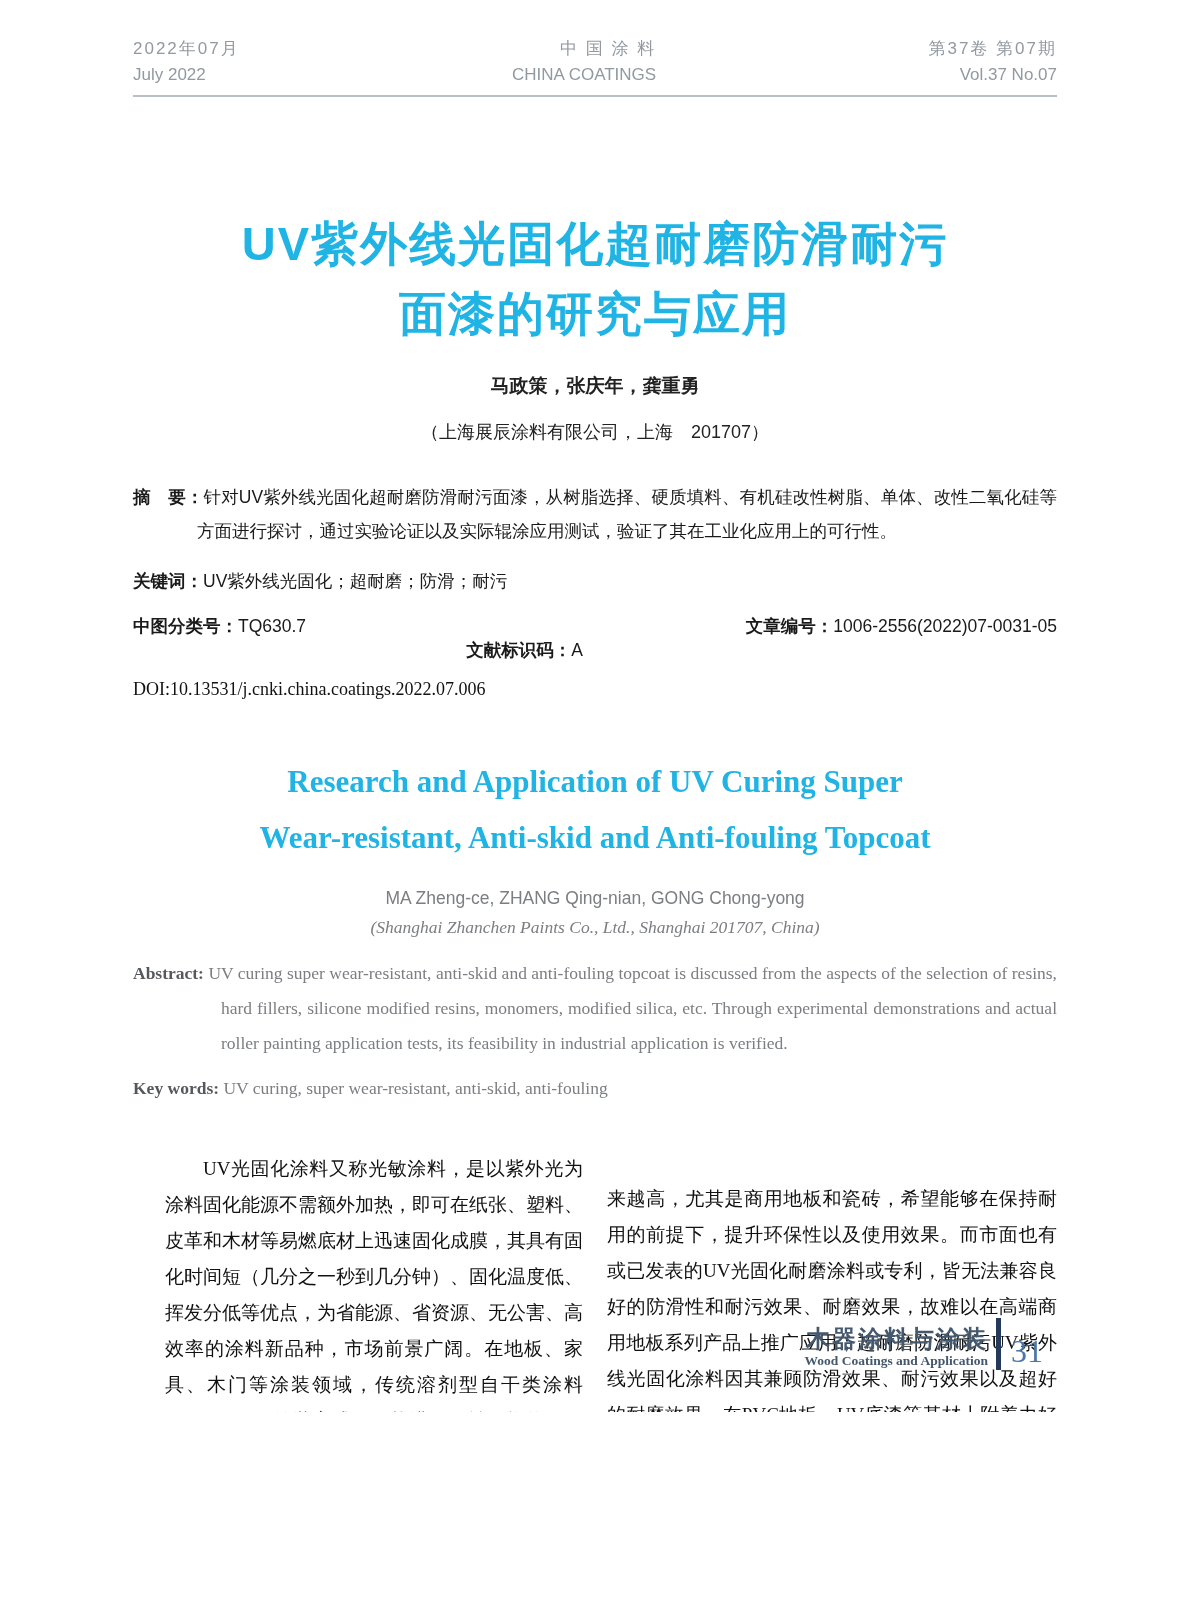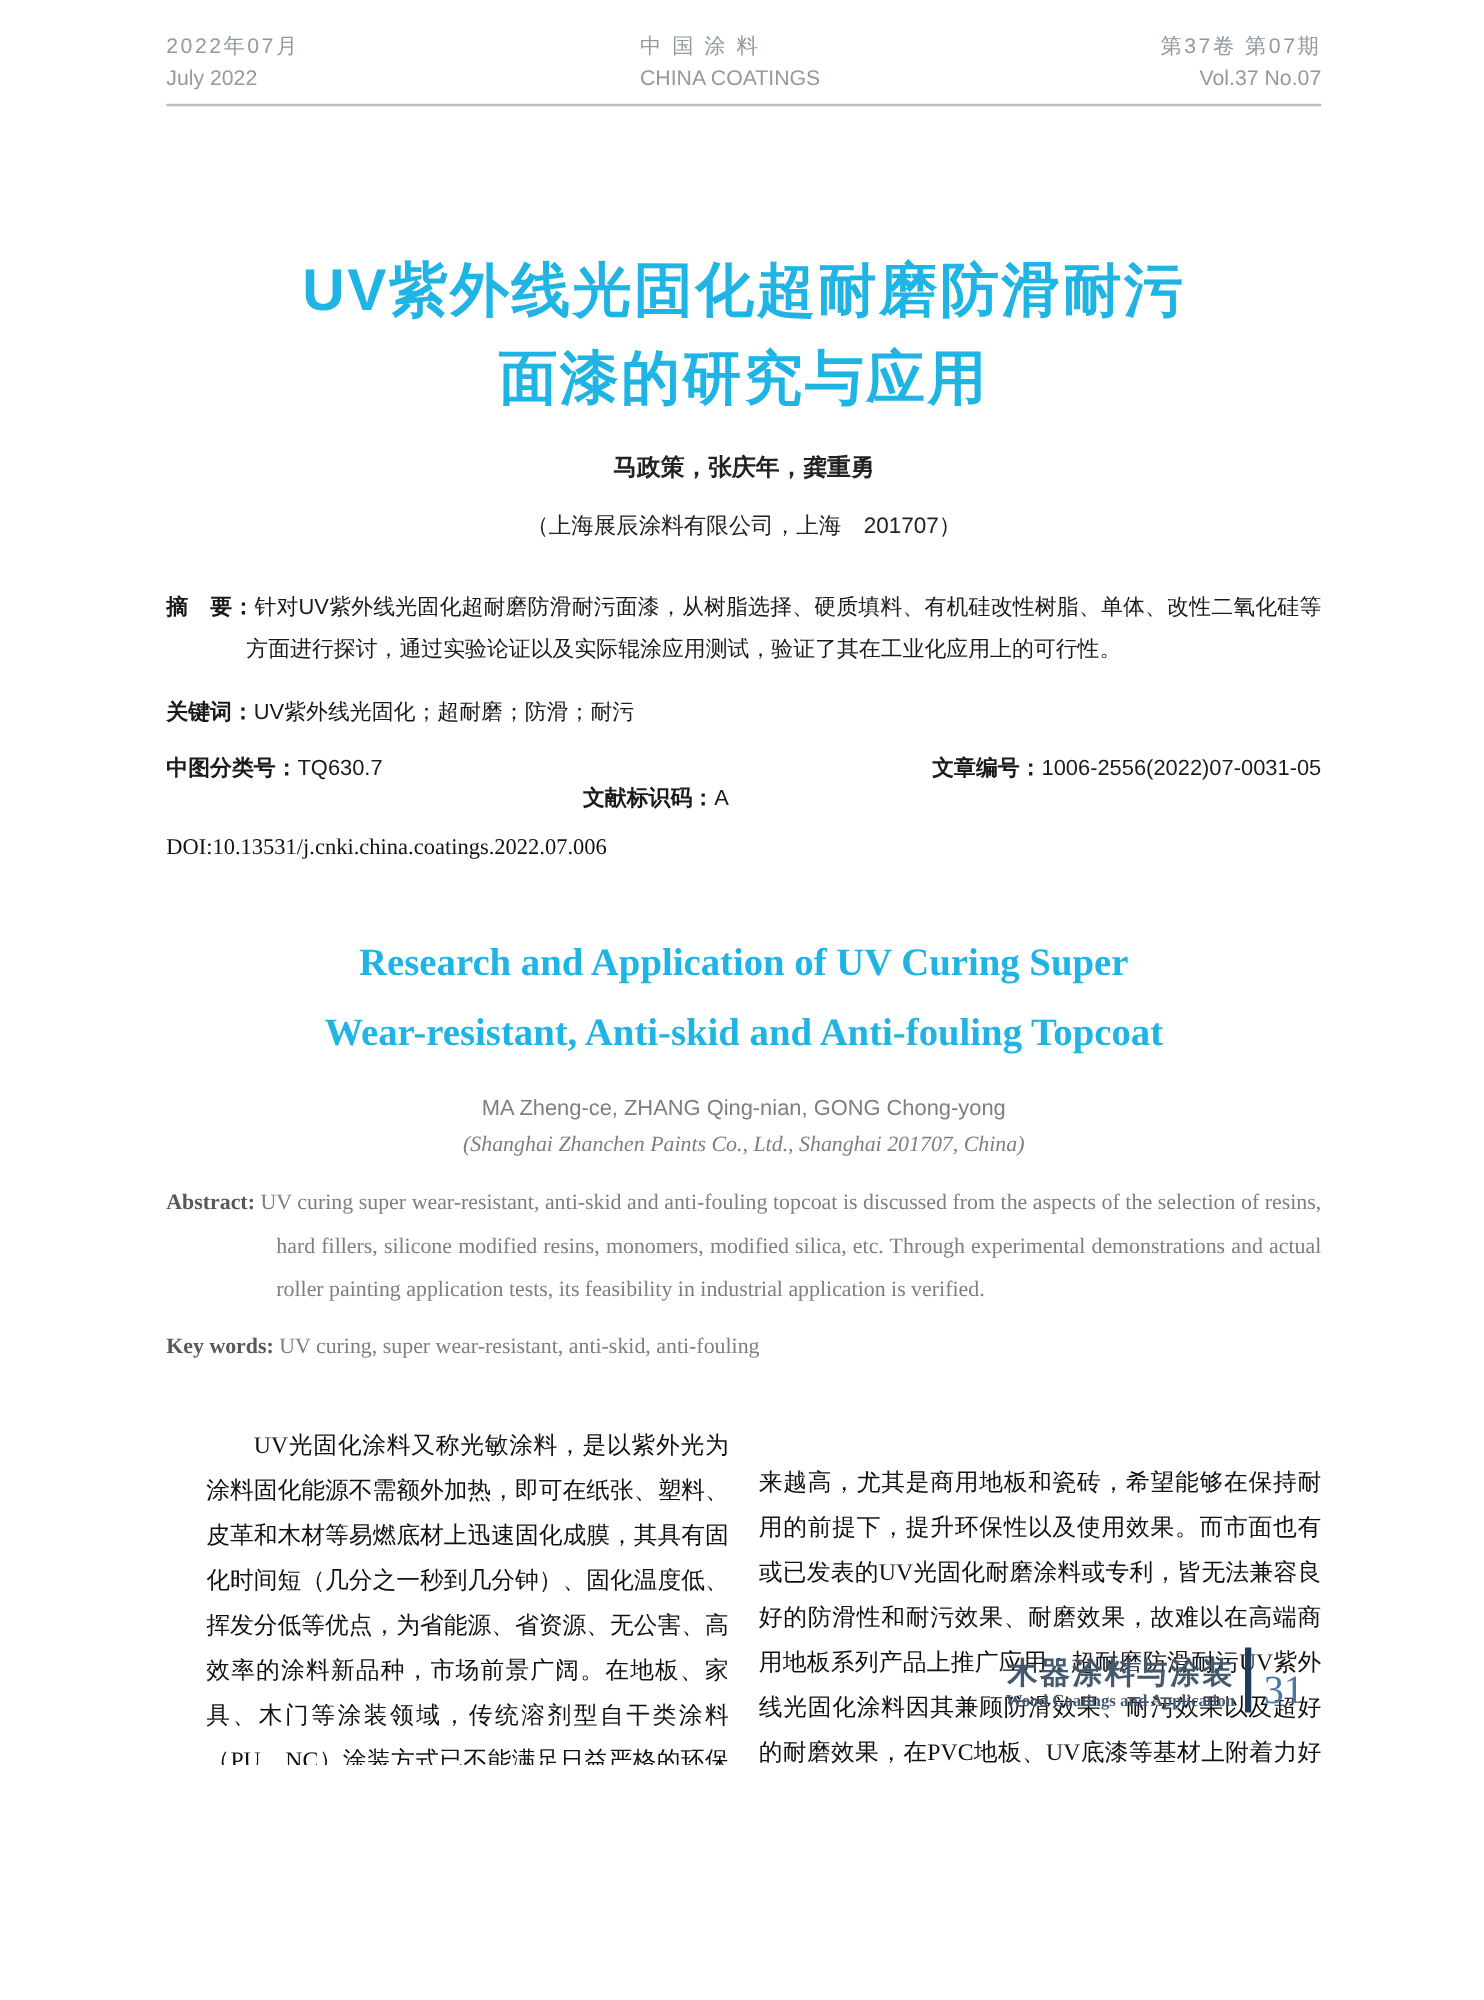"2022年07月" .page { padding: 24px 130px 0 133px -> 36px 130px 0 133px }
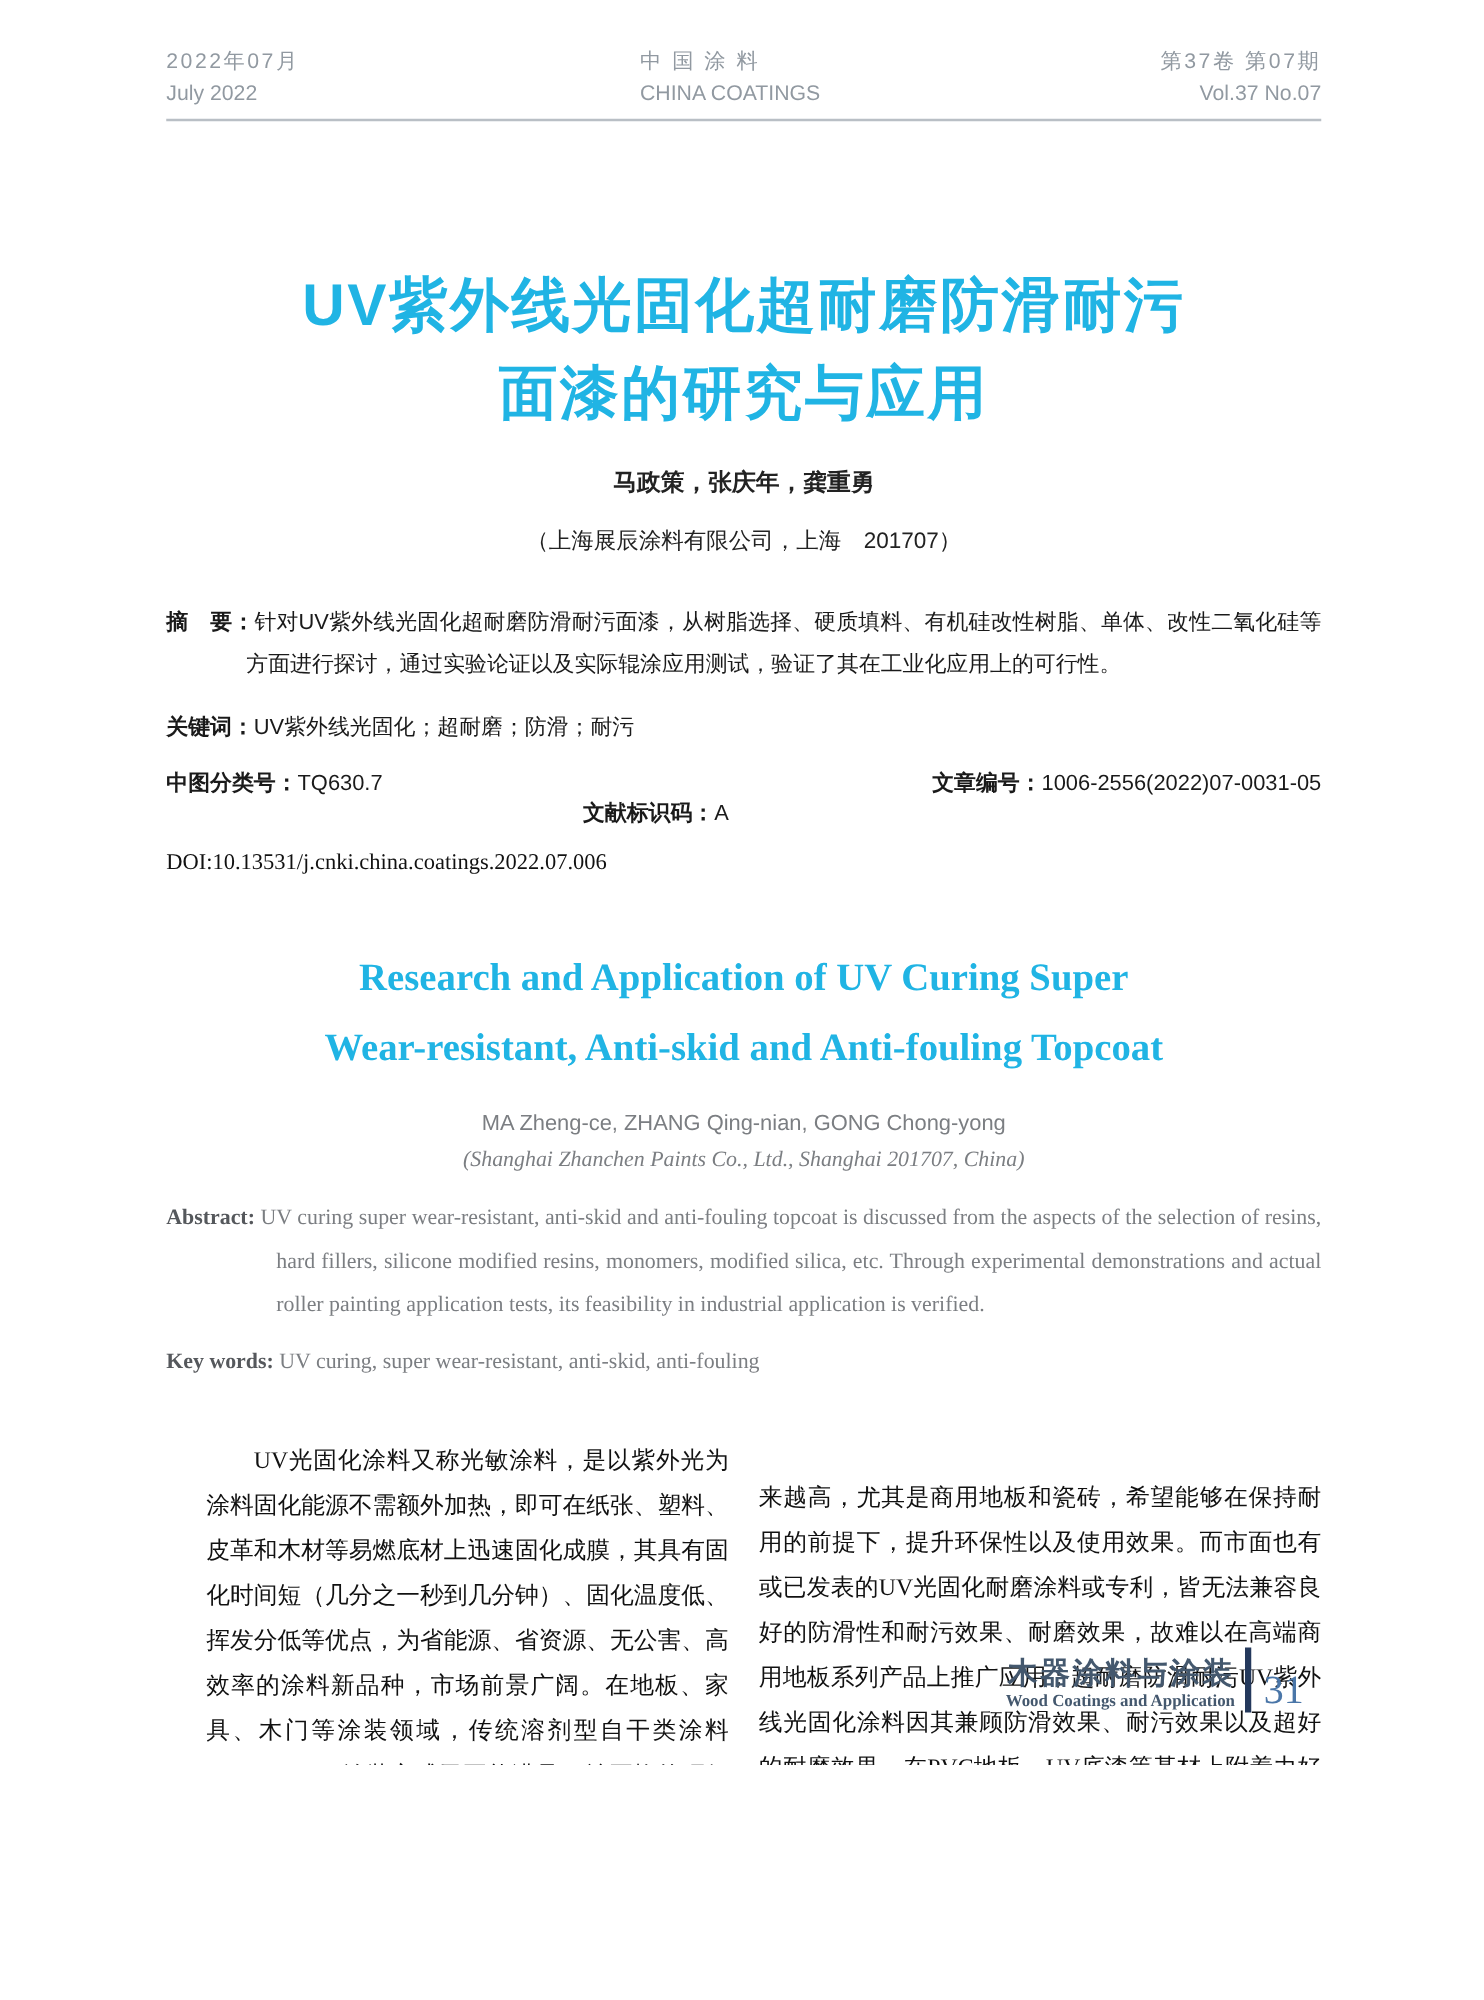"中 国 涂 料" .jheader .h-center { text-align: left -> right }
